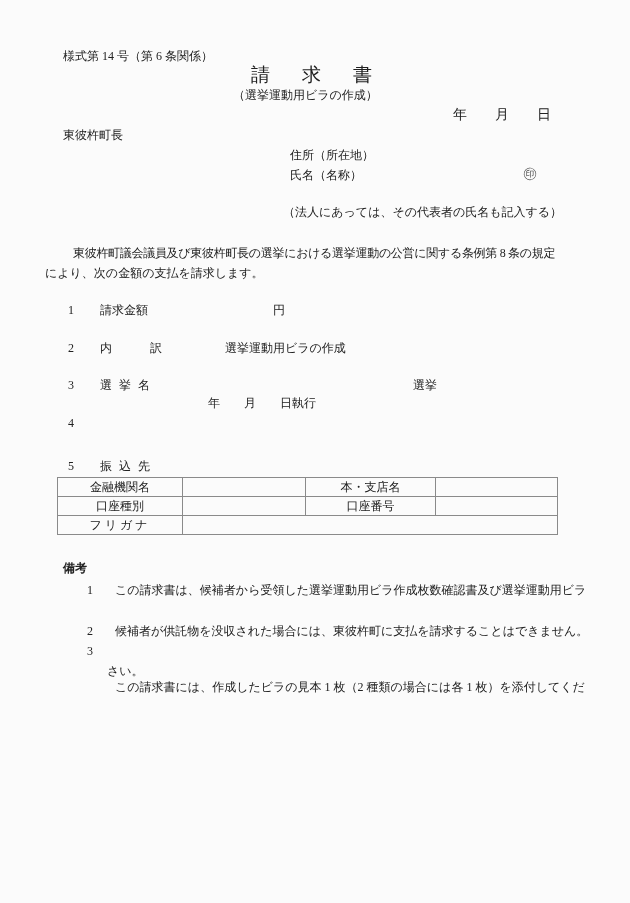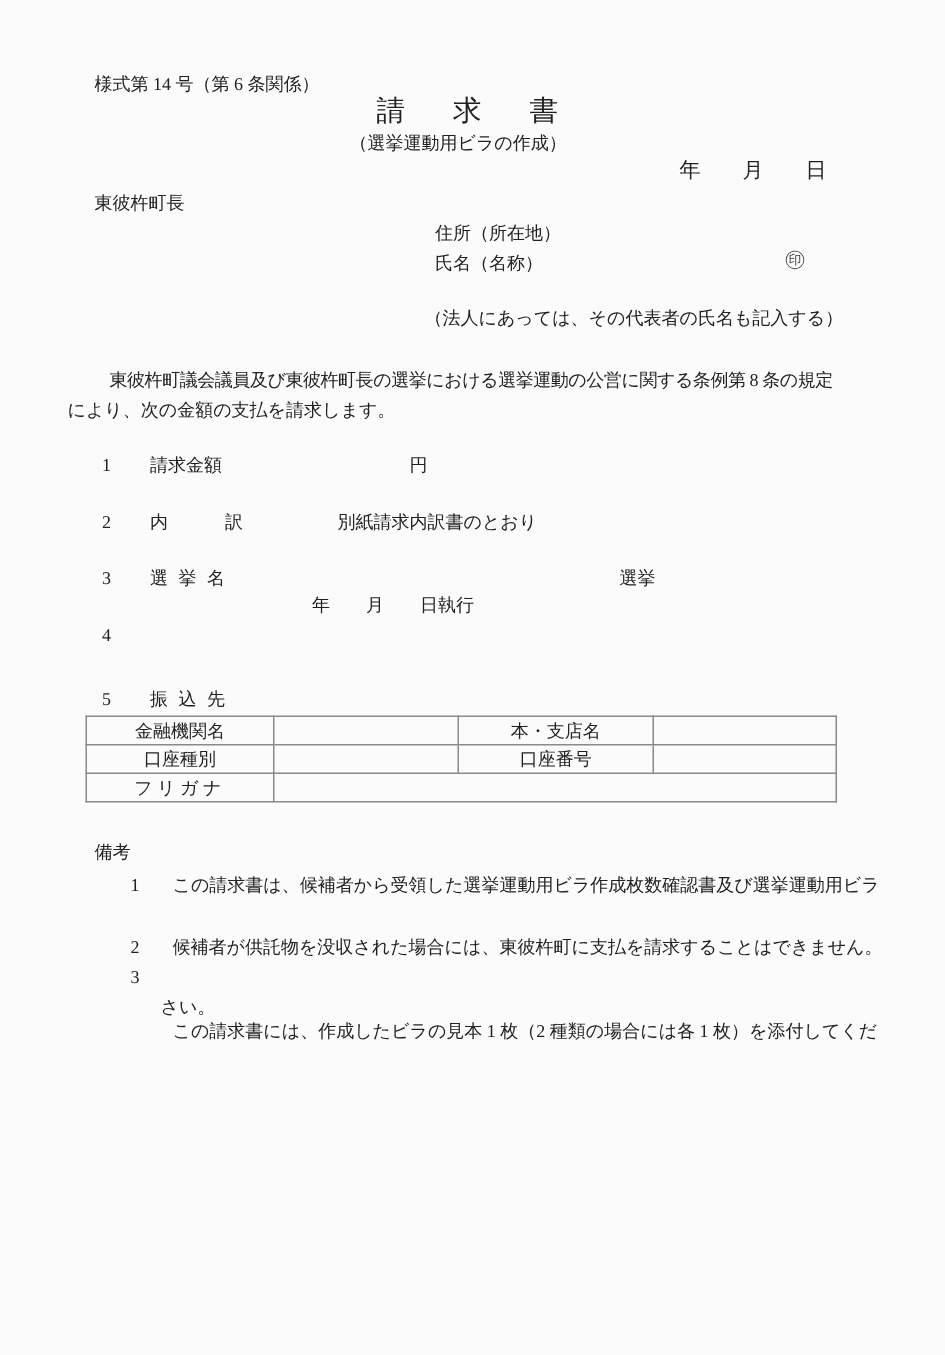"別紙請求内訳書のとおり" div.abs { text: 別紙請求内訳書のとおり -> 選挙運動用ビラの作成 }
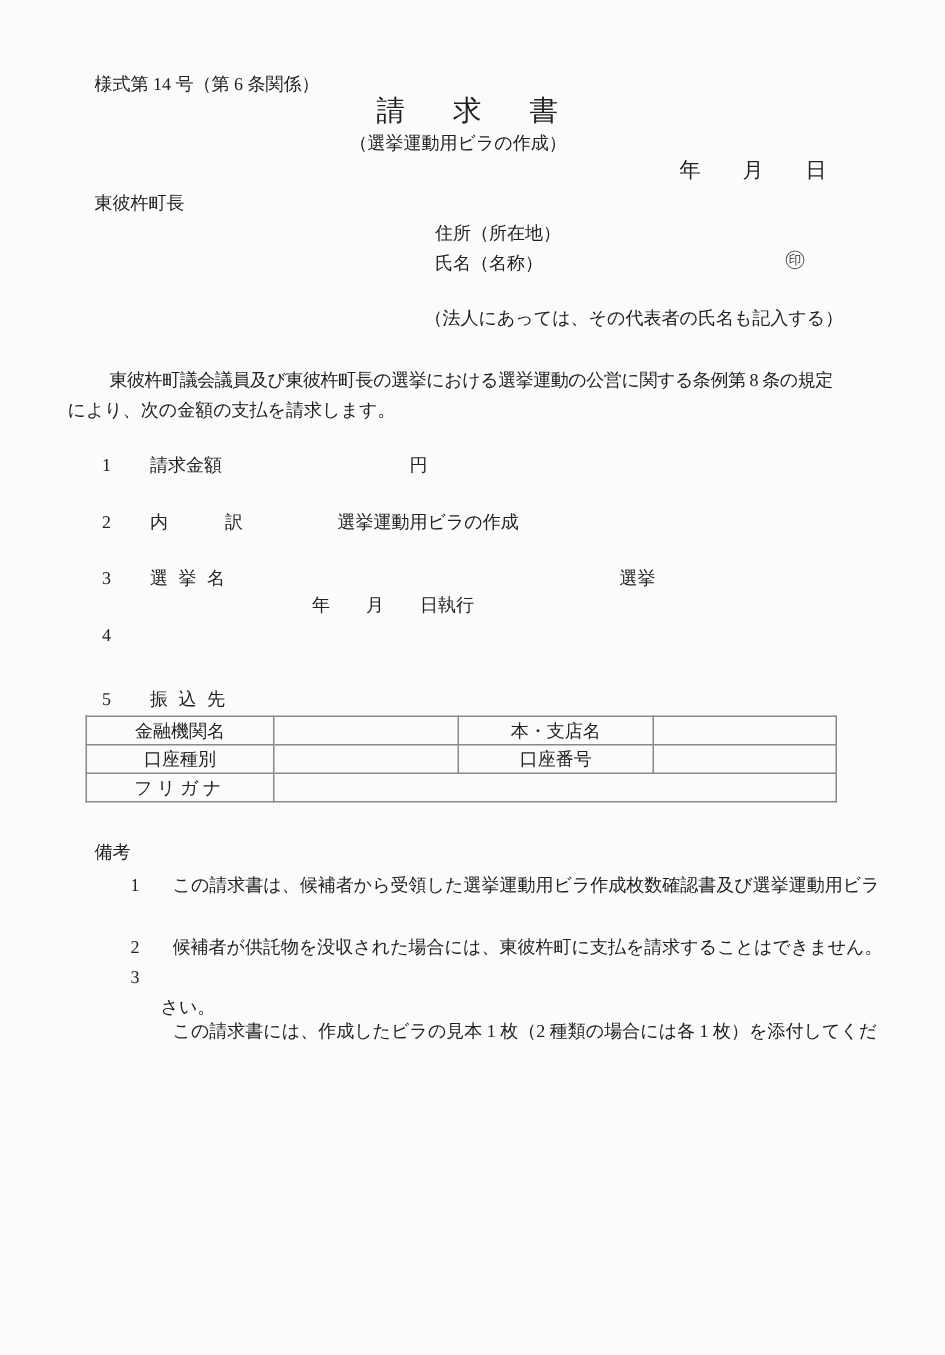"備考" div.abs { font-weight: none -> bold }
